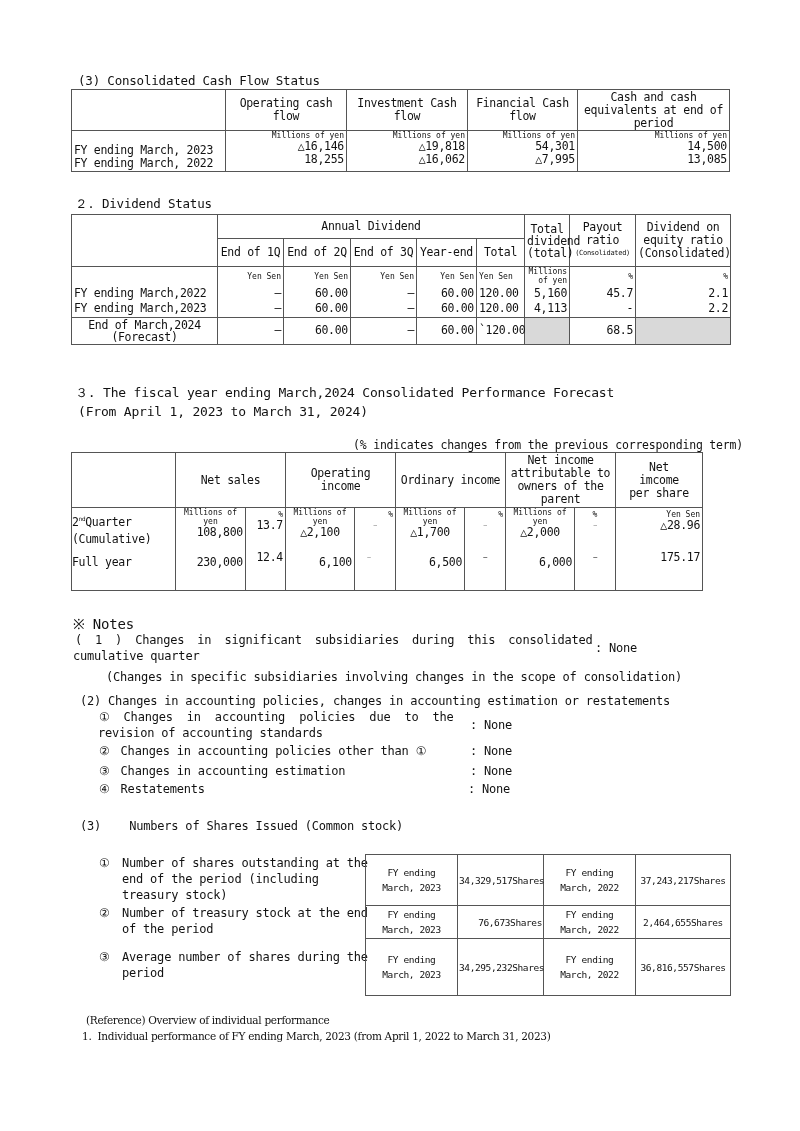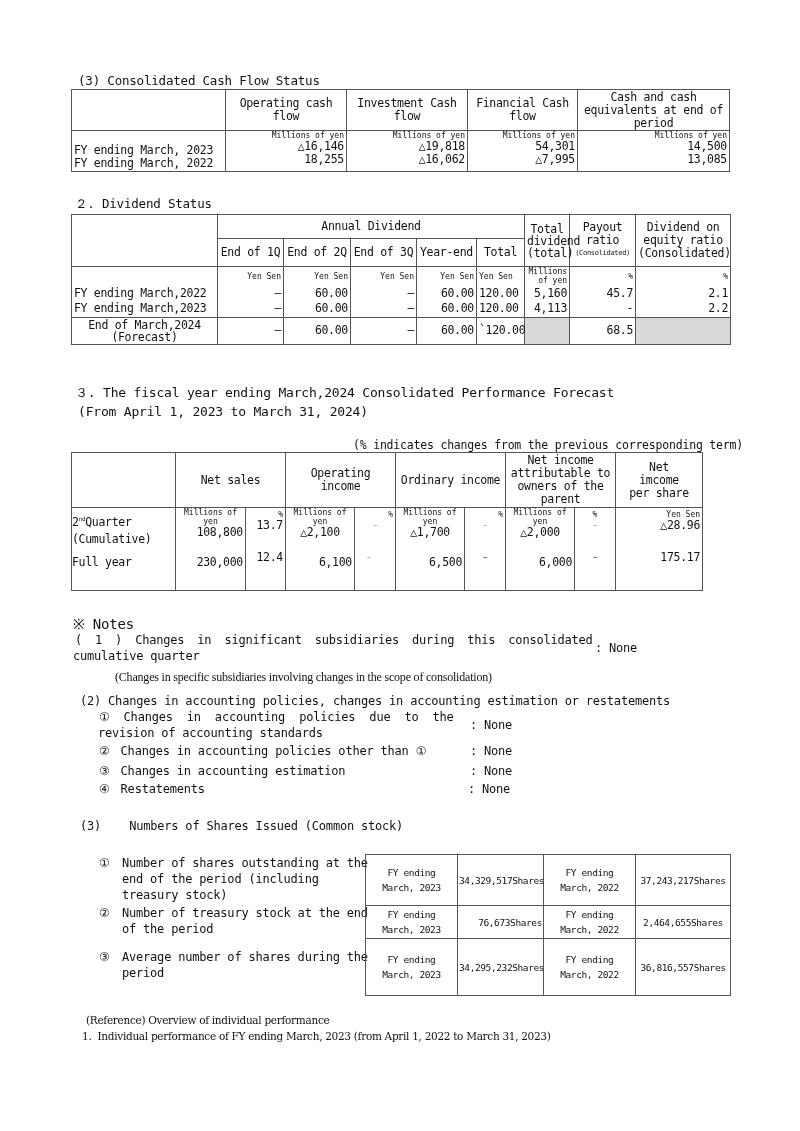"(Changes in specific subsidiaries" div.abs { font-family: Liberation Serif, serif -> none; left: 115px -> 106px }
